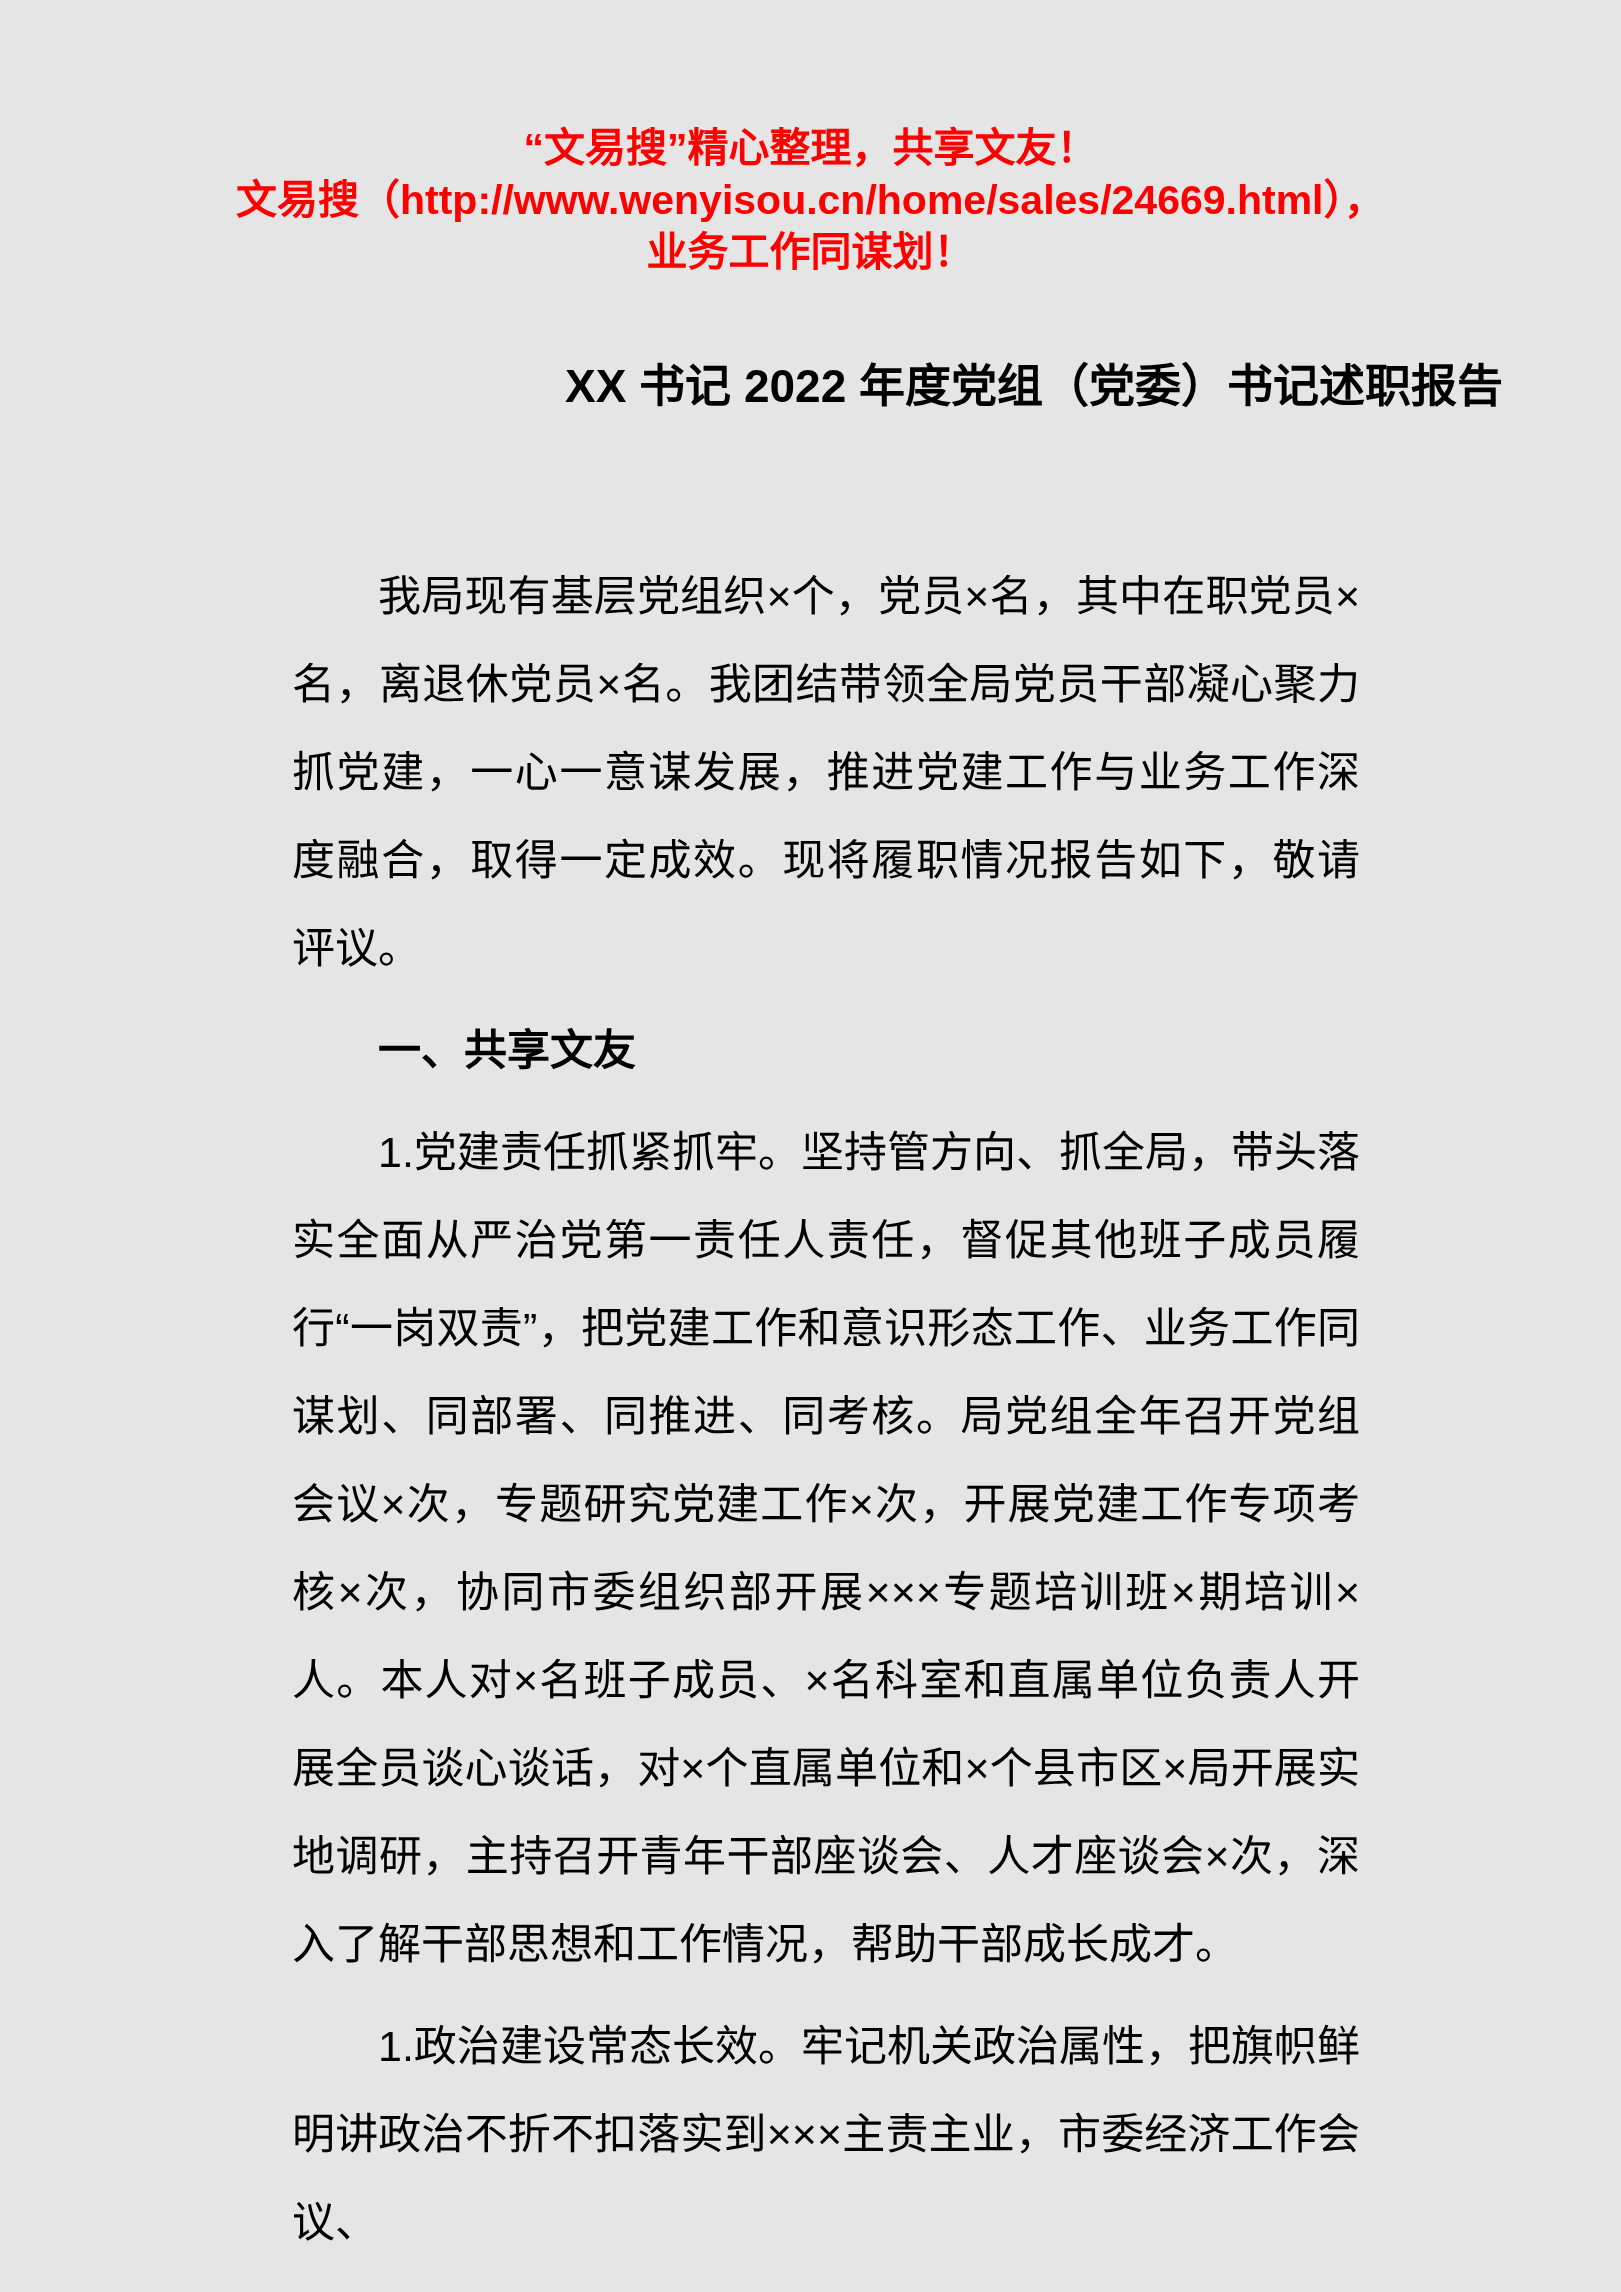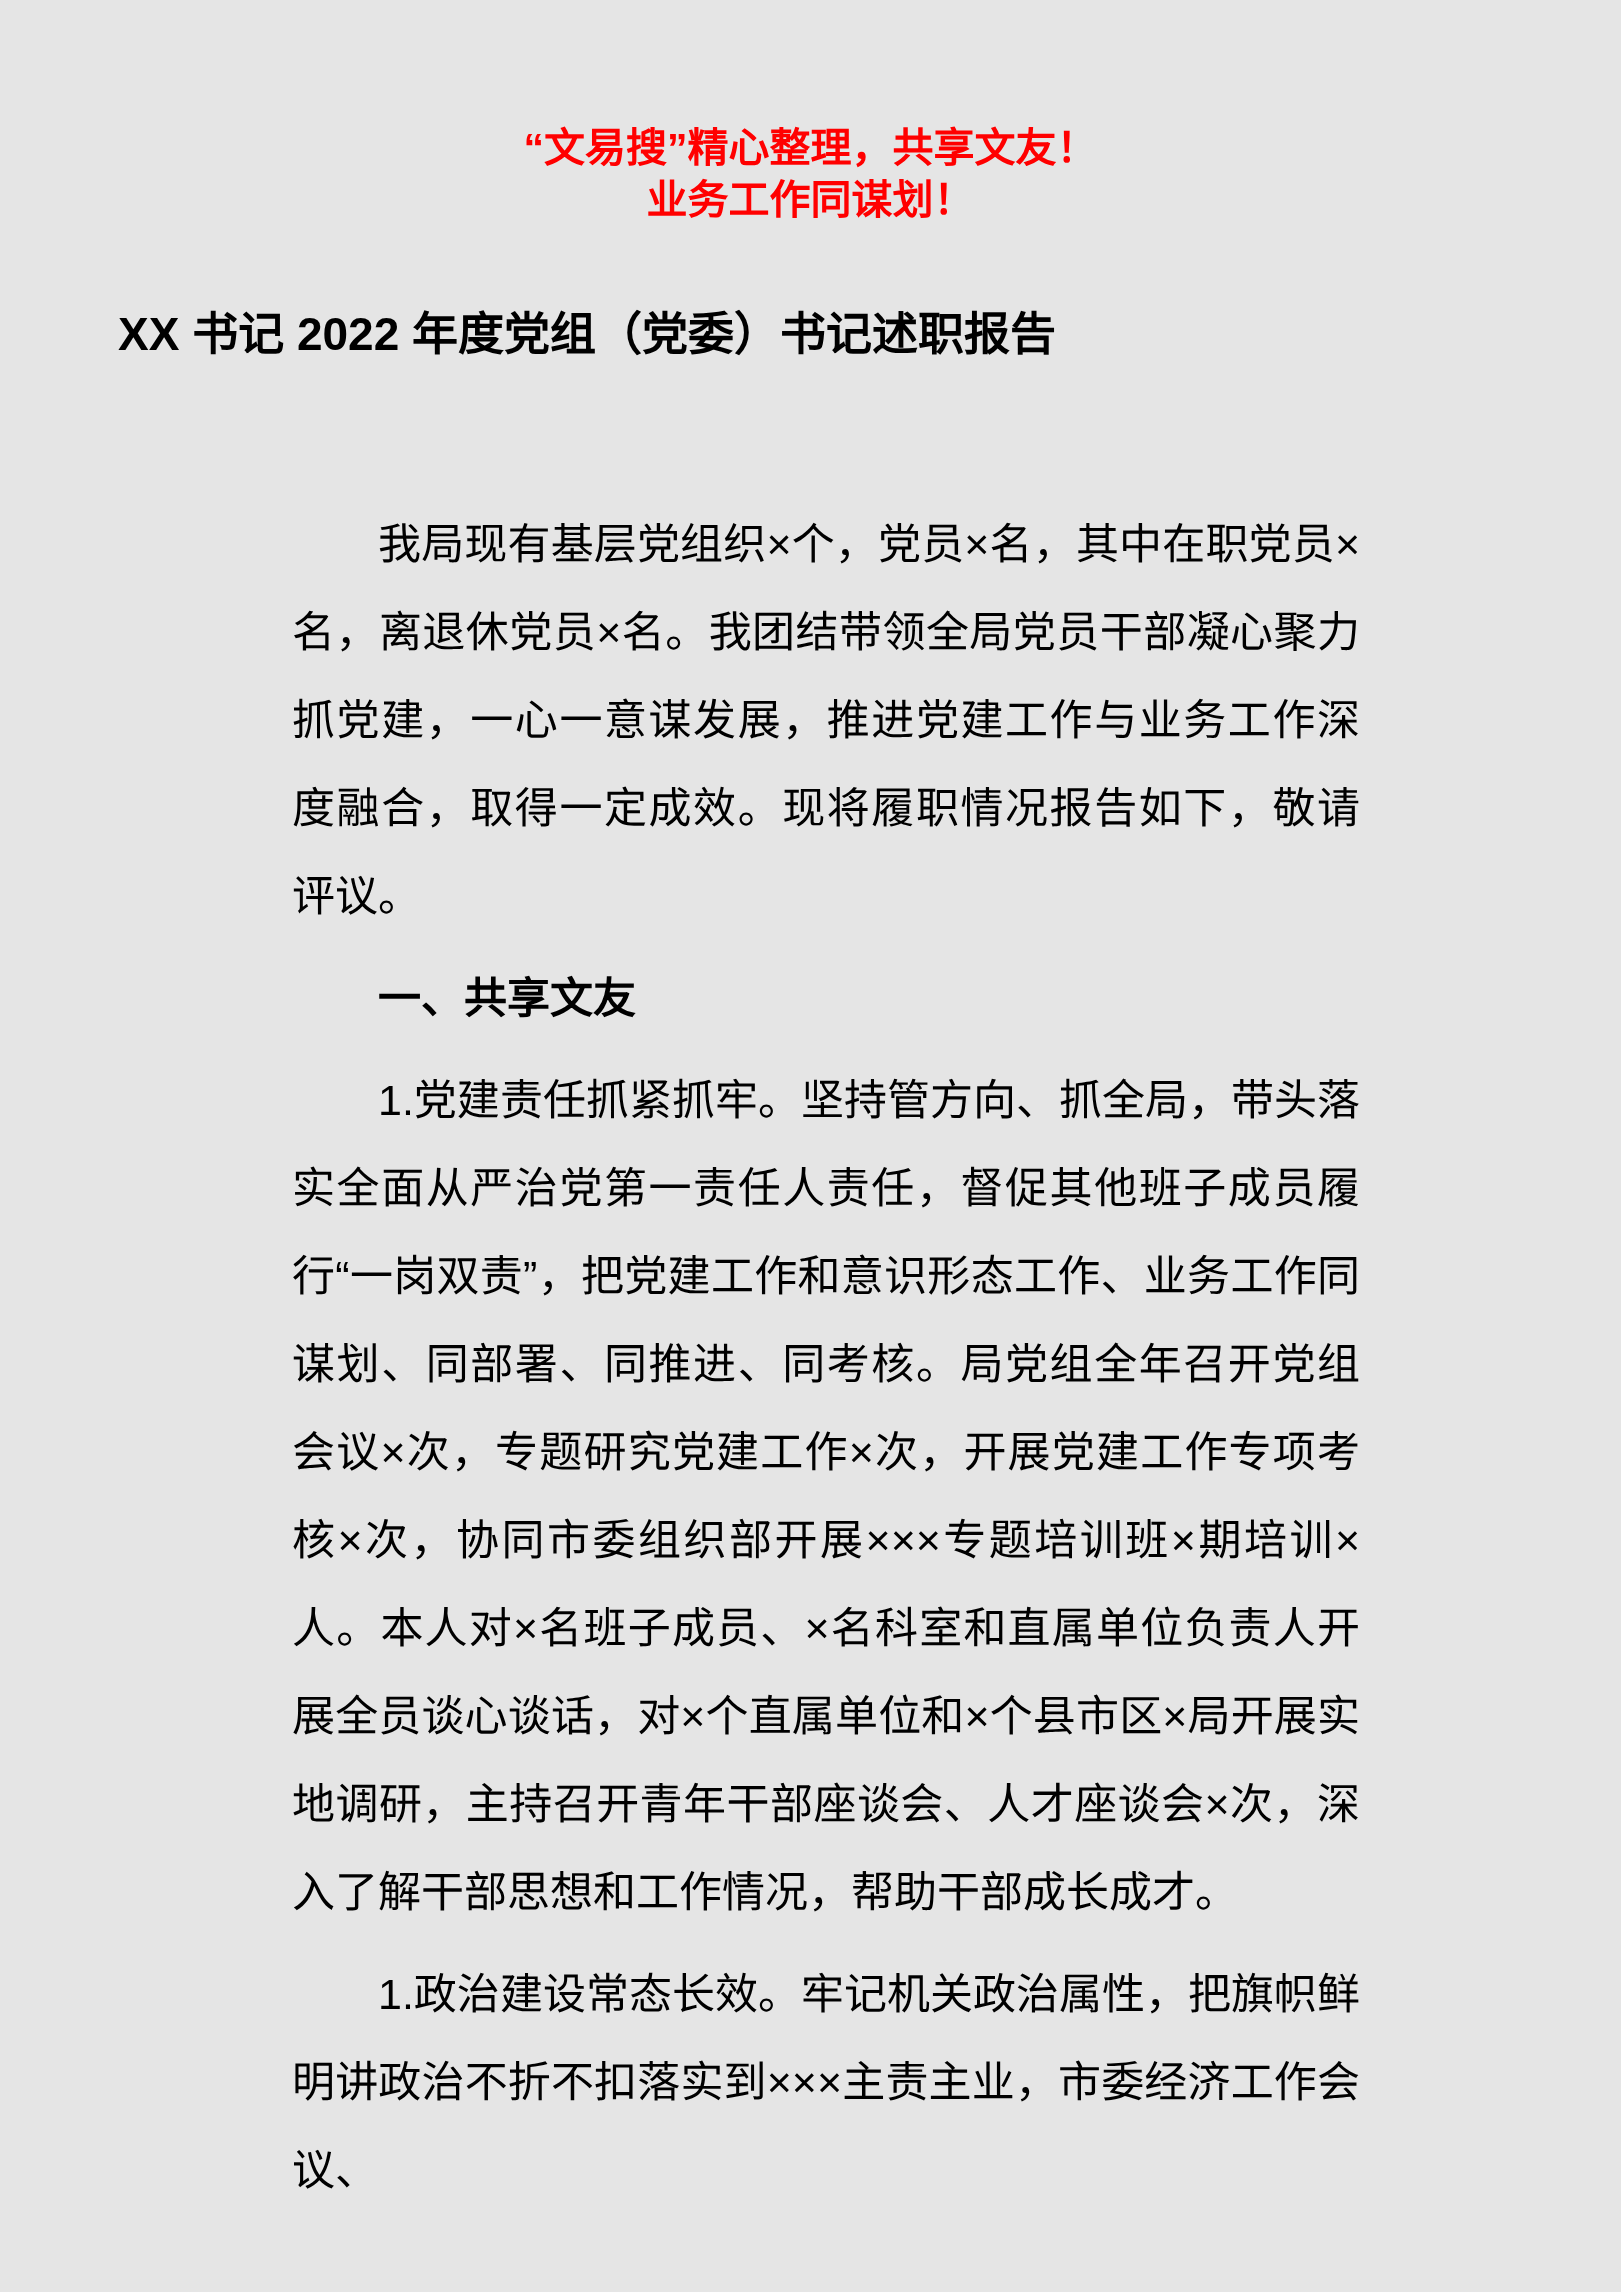"文易搜（http://www.wenyisou.cn/home/sales/24" div.promo-line { html: none -> <div>文易搜（http://www.wenyisou.cn/home/sales/24669.html），</div> }
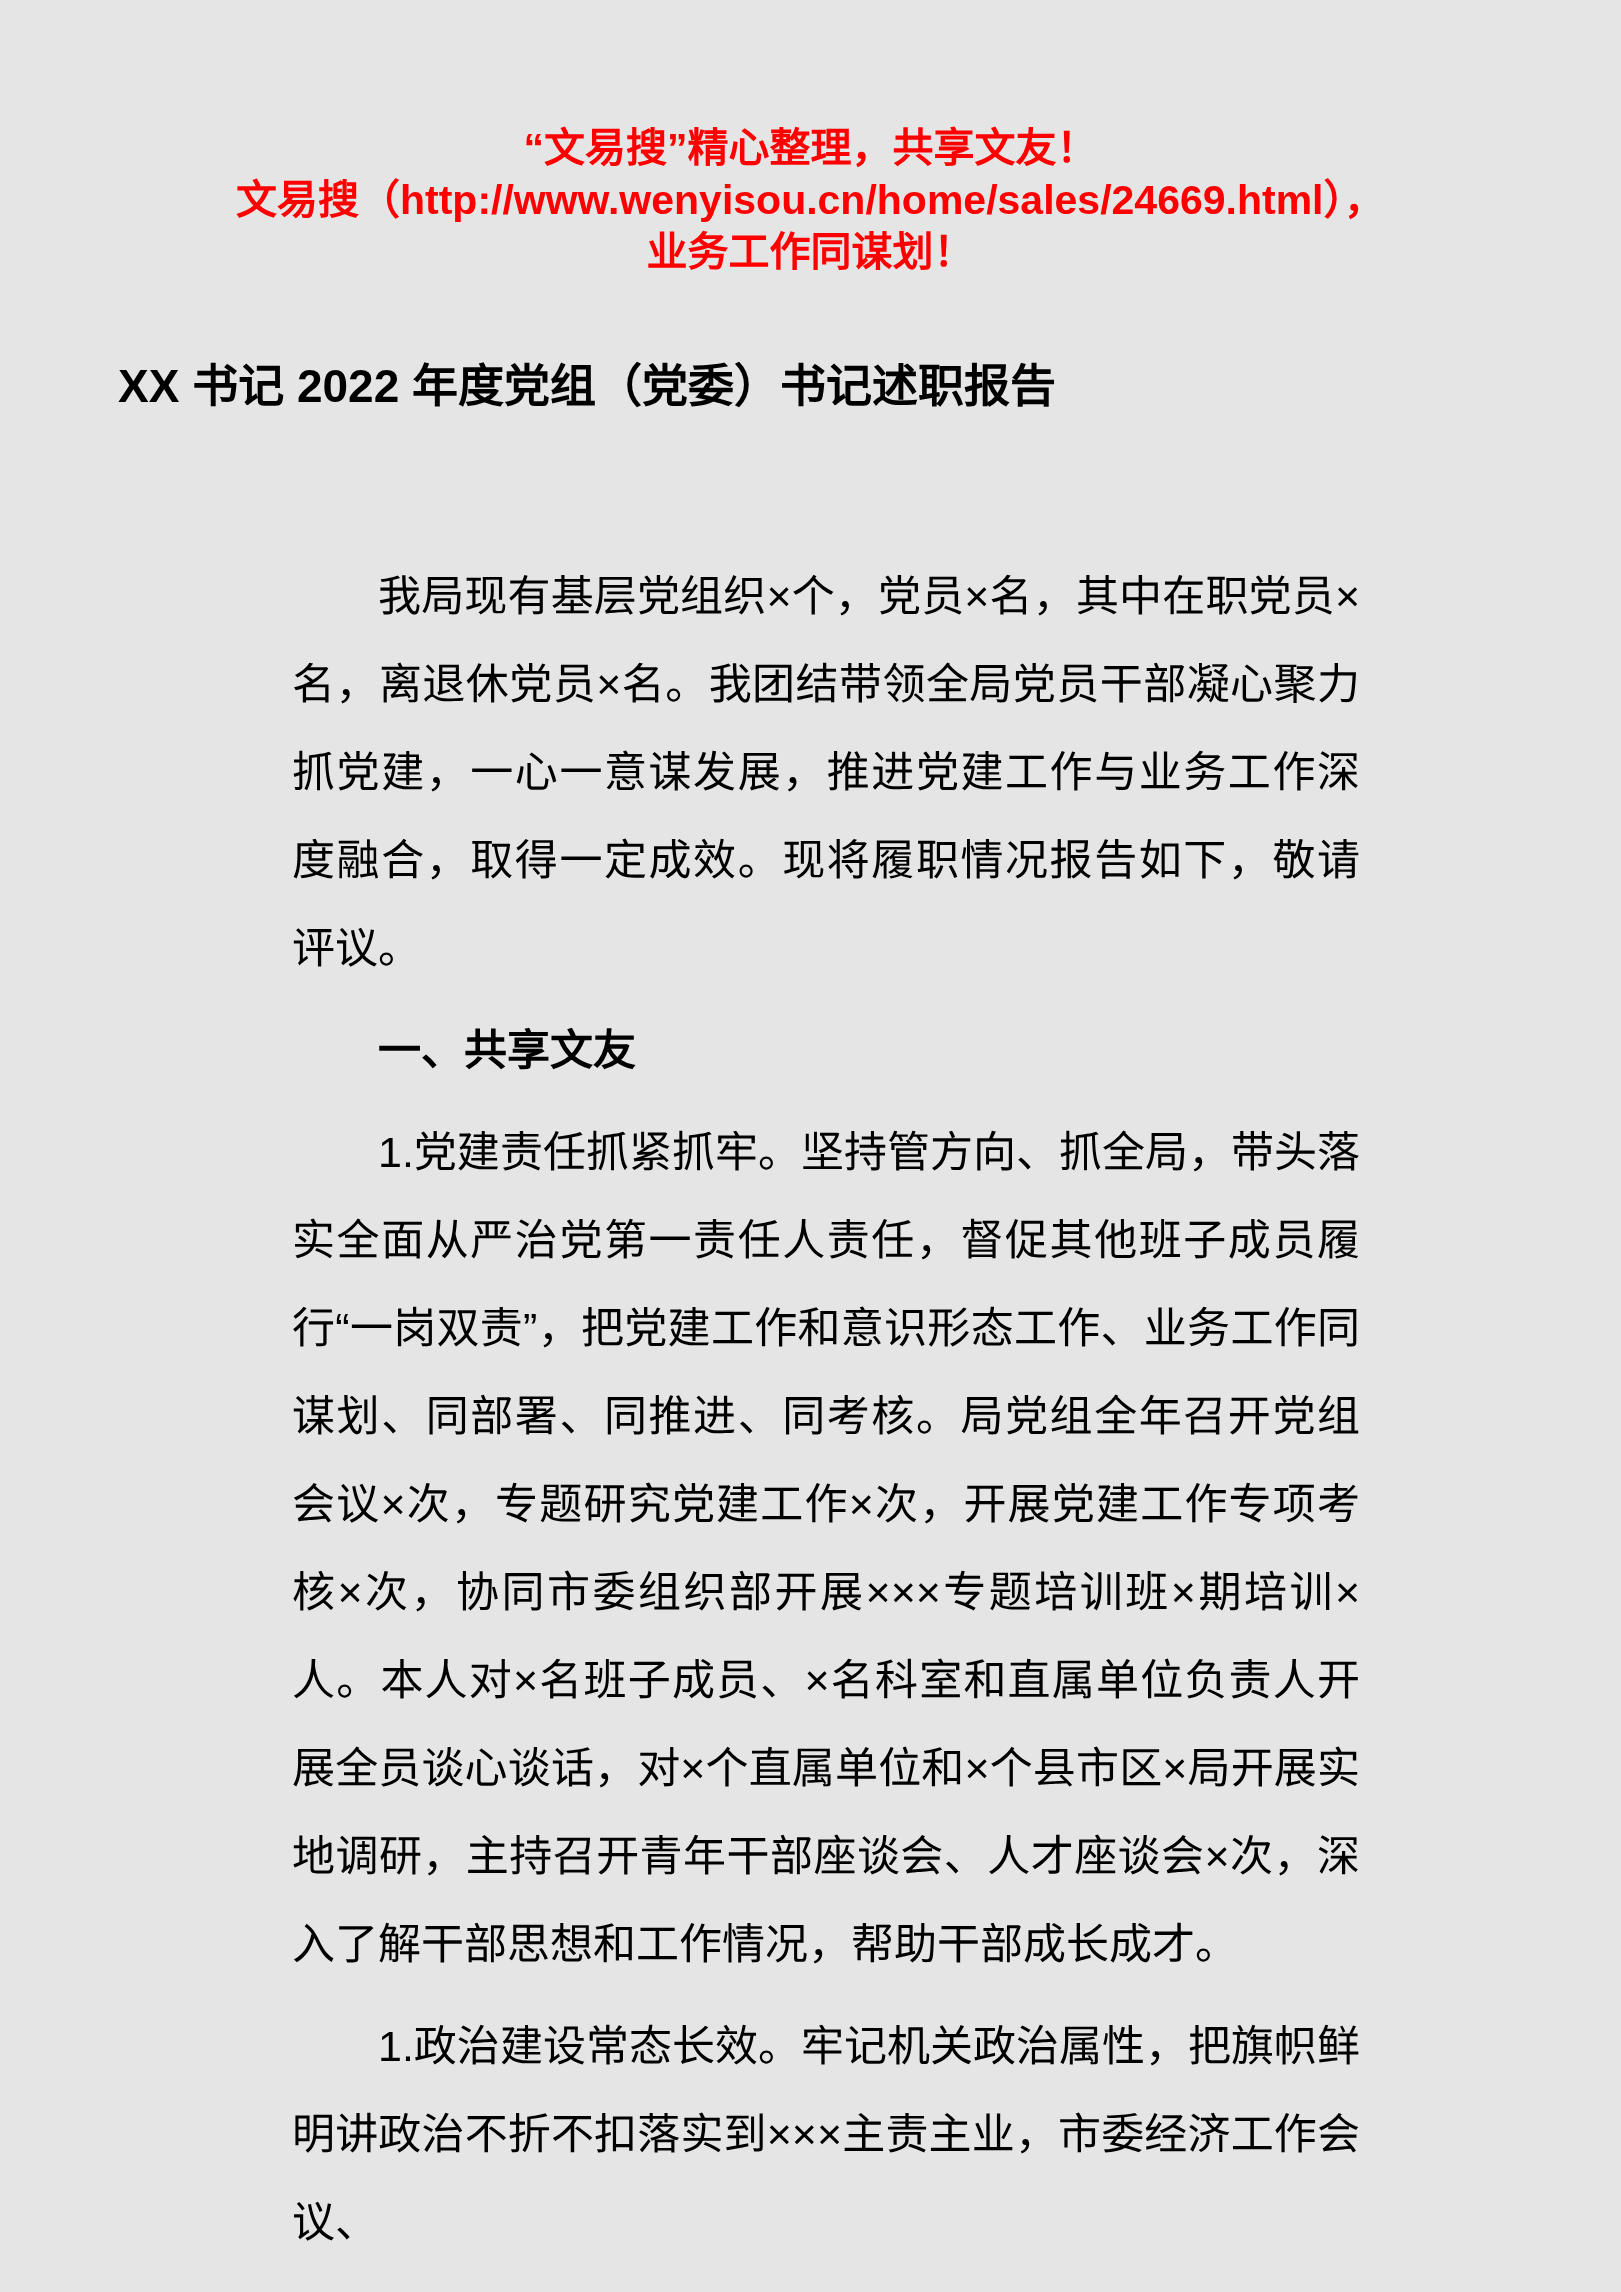"XX 书记 2022 年度党组（党委）书记述职报告" .doc-title { text-align: left -> right }
